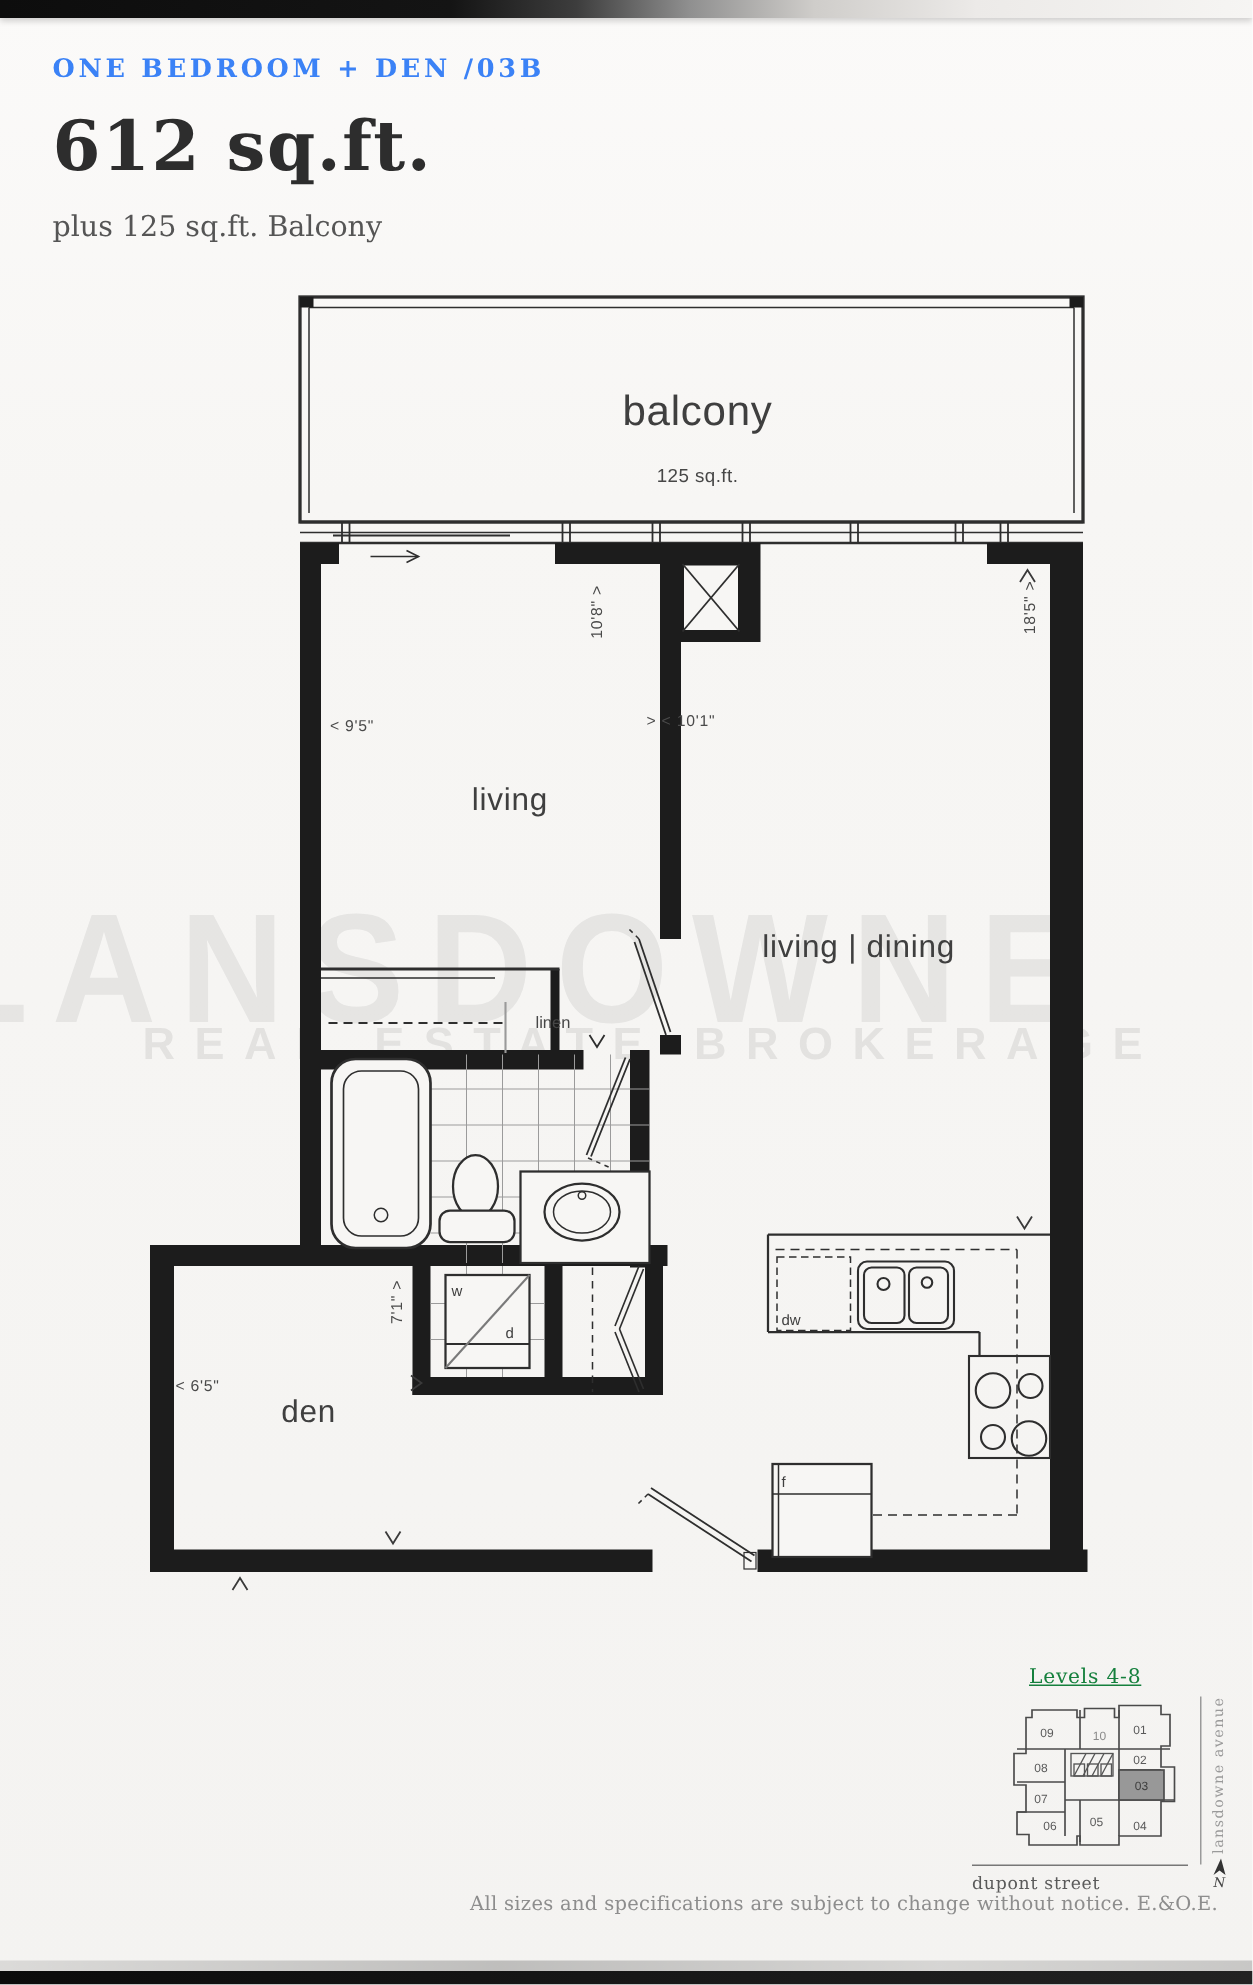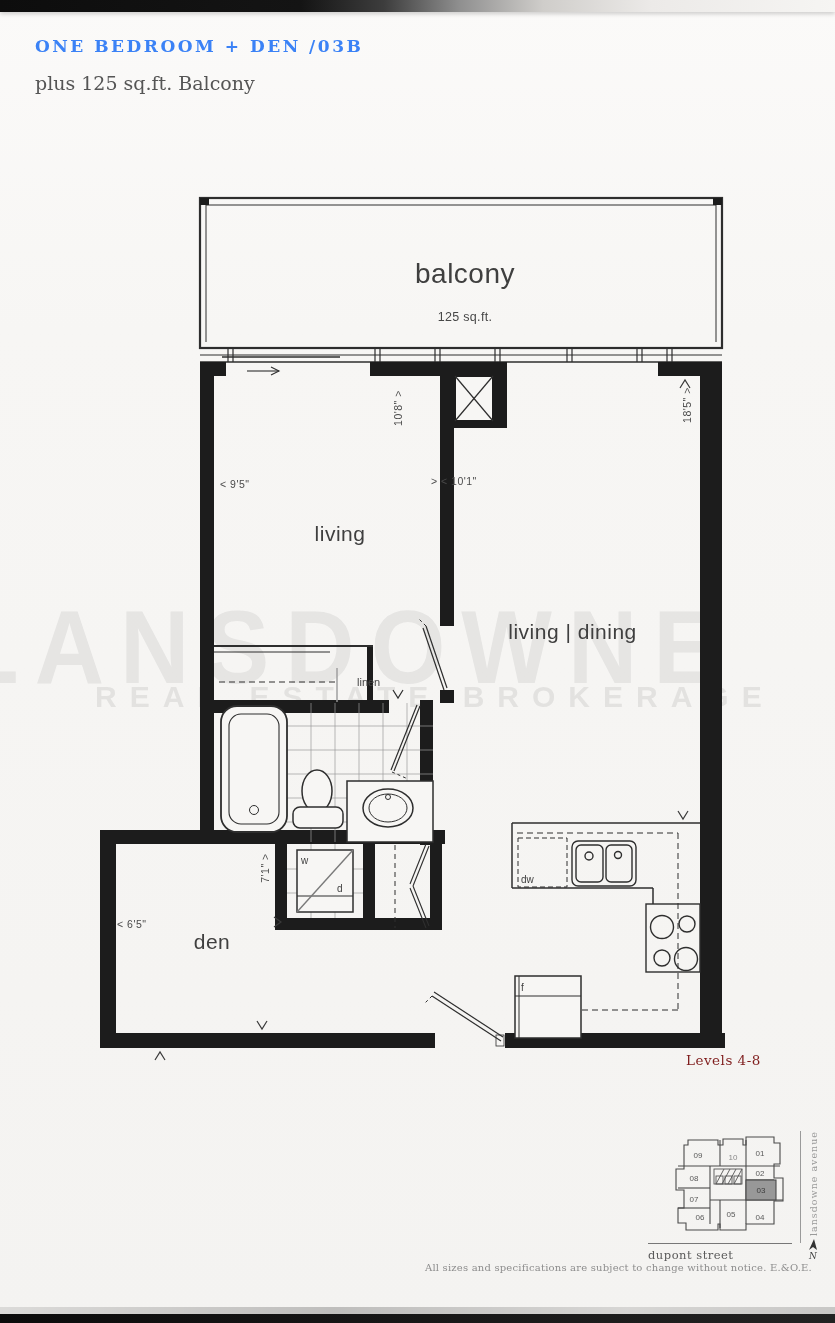"612 sq.ft." div.plan-area { html: none -> <div>612 sq.ft.</div> }
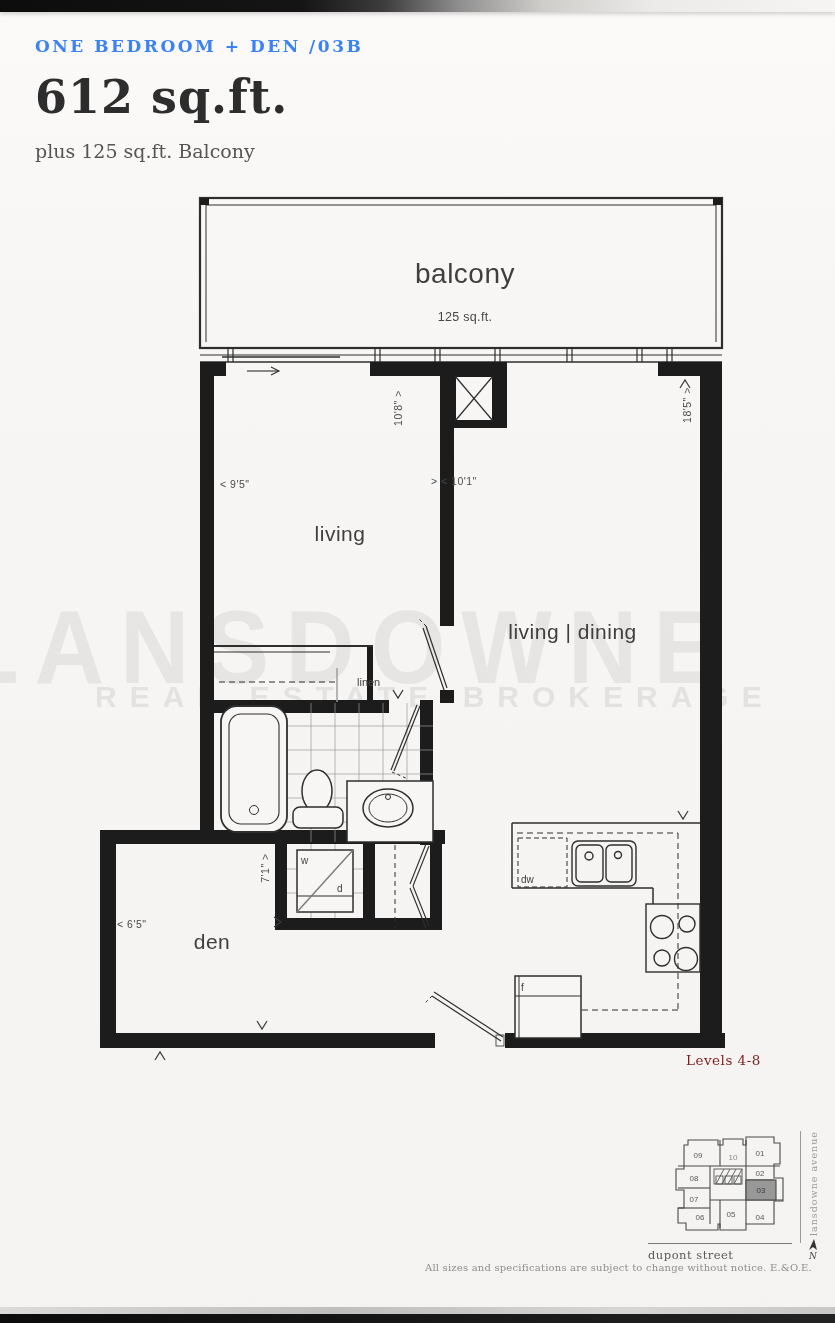"den" div.room-label { left: 82px -> 59px; text-align: none -> right }
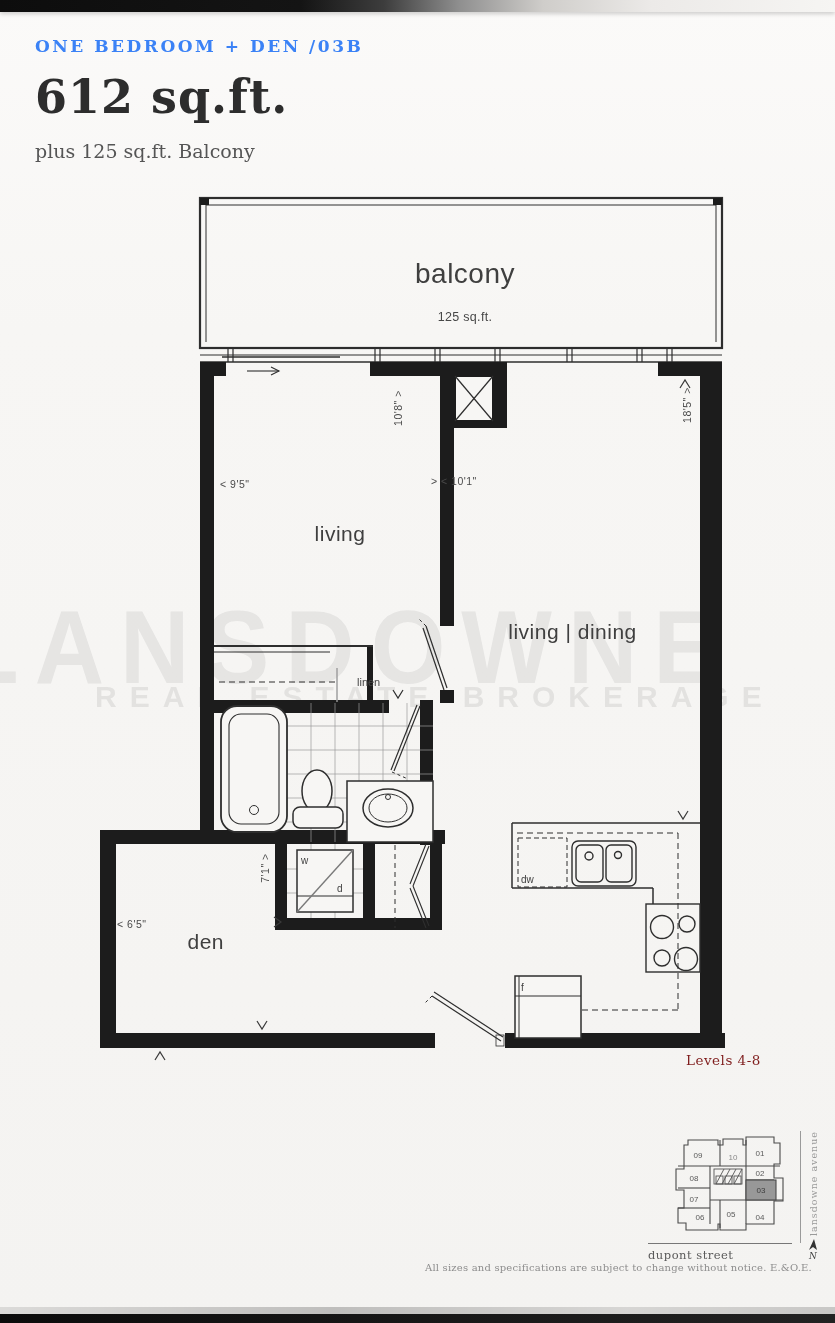"Levels 4-8" .keyplan-title { color: #7f1d1d -> #15803d; text-decoration: none -> underline; top: 1052px -> 1110px }
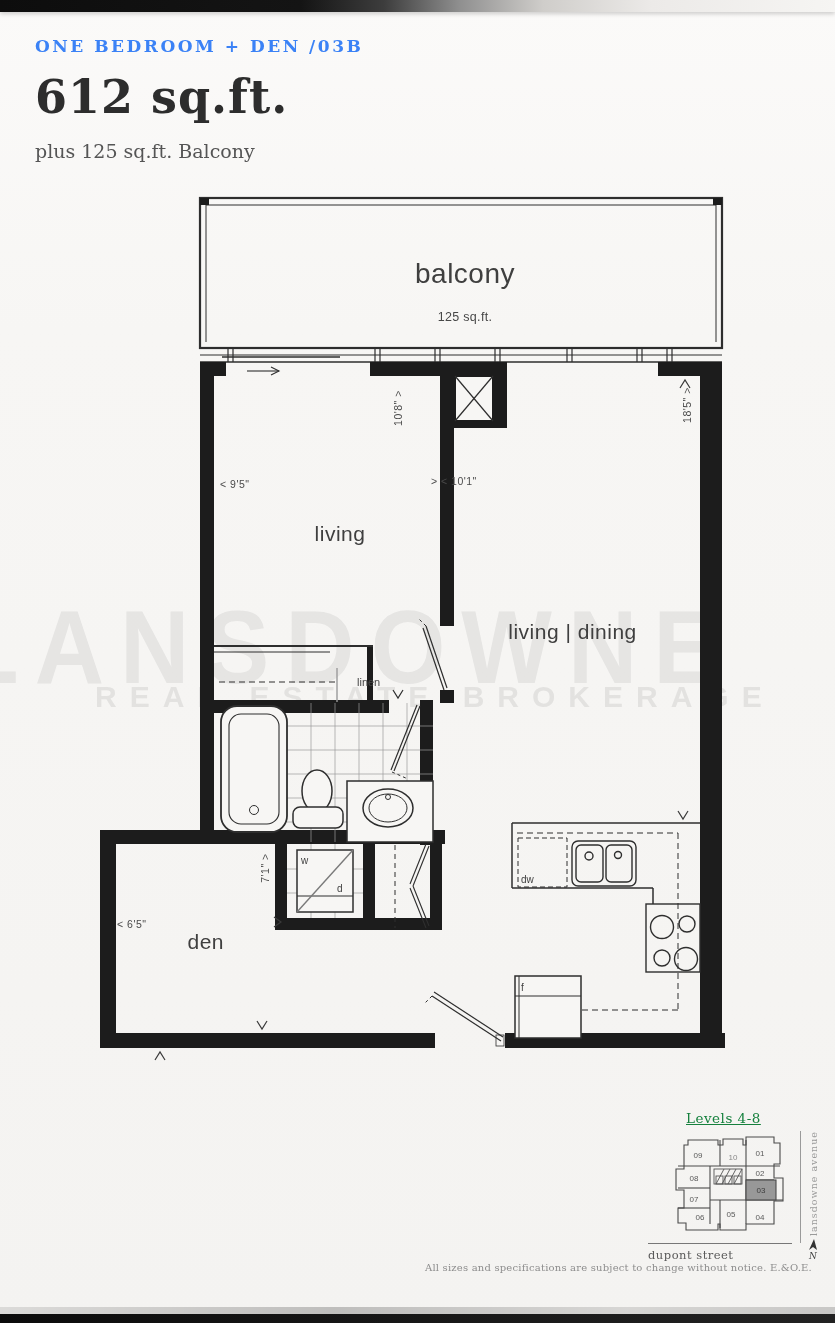"All sizes and specifications are" .disclaimer { font-size: 10px -> 13px }
